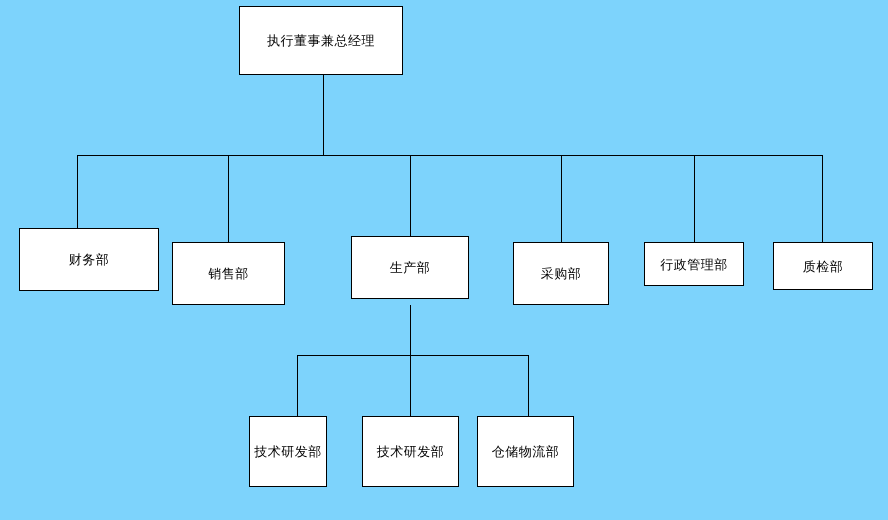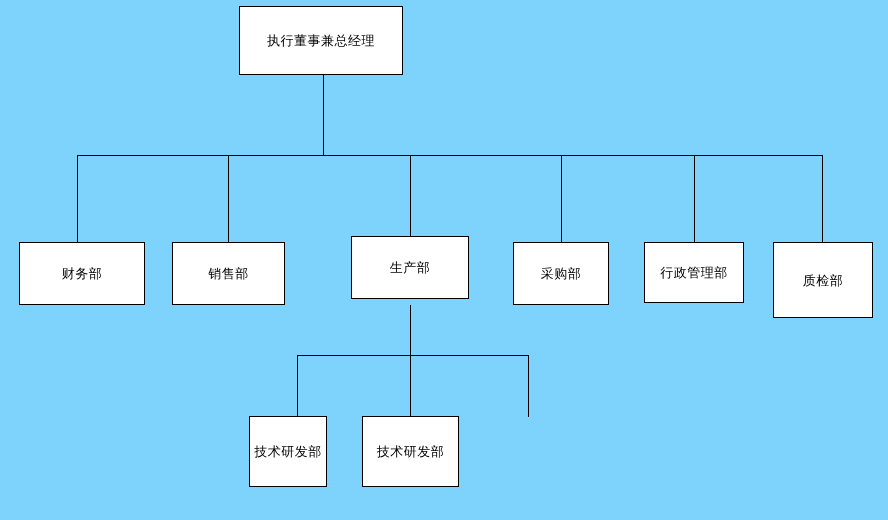"财务部" div.node { top: 242px -> 228px; width: 126px -> 140px }
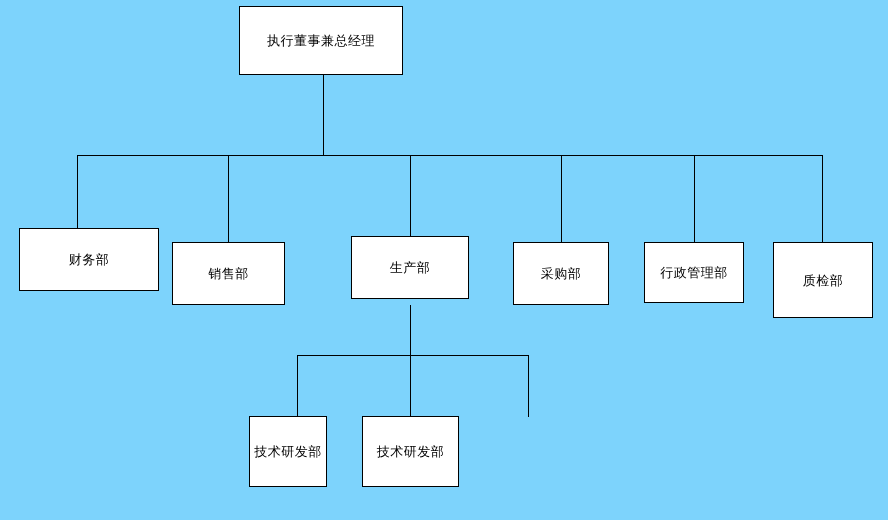"行政管理部" div.node { height: 61px -> 44px }
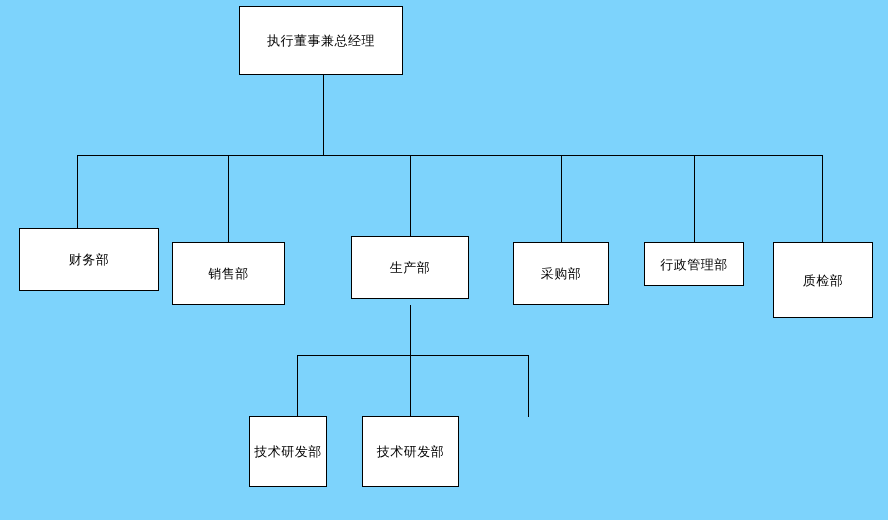"质检部" div.node { height: 76px -> 48px }
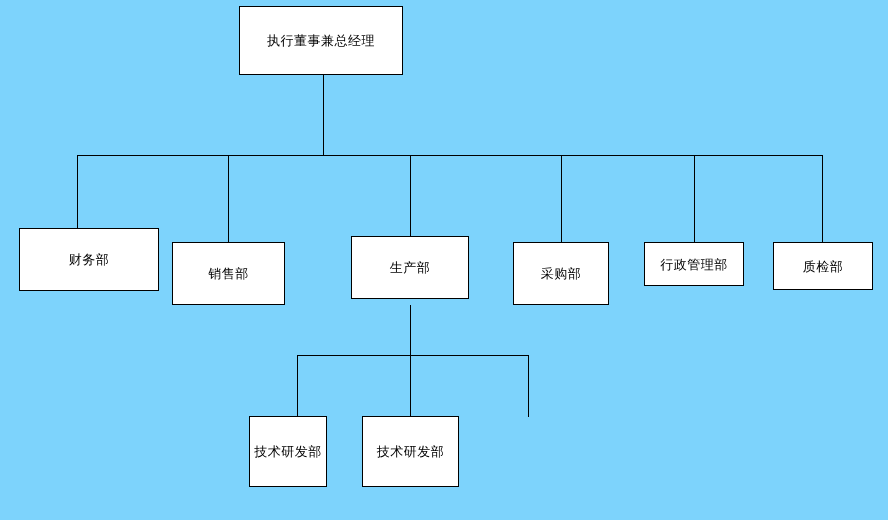"仓储物流部" div.node { html: none -> <div> <span>仓储物流部</span> </div> }
